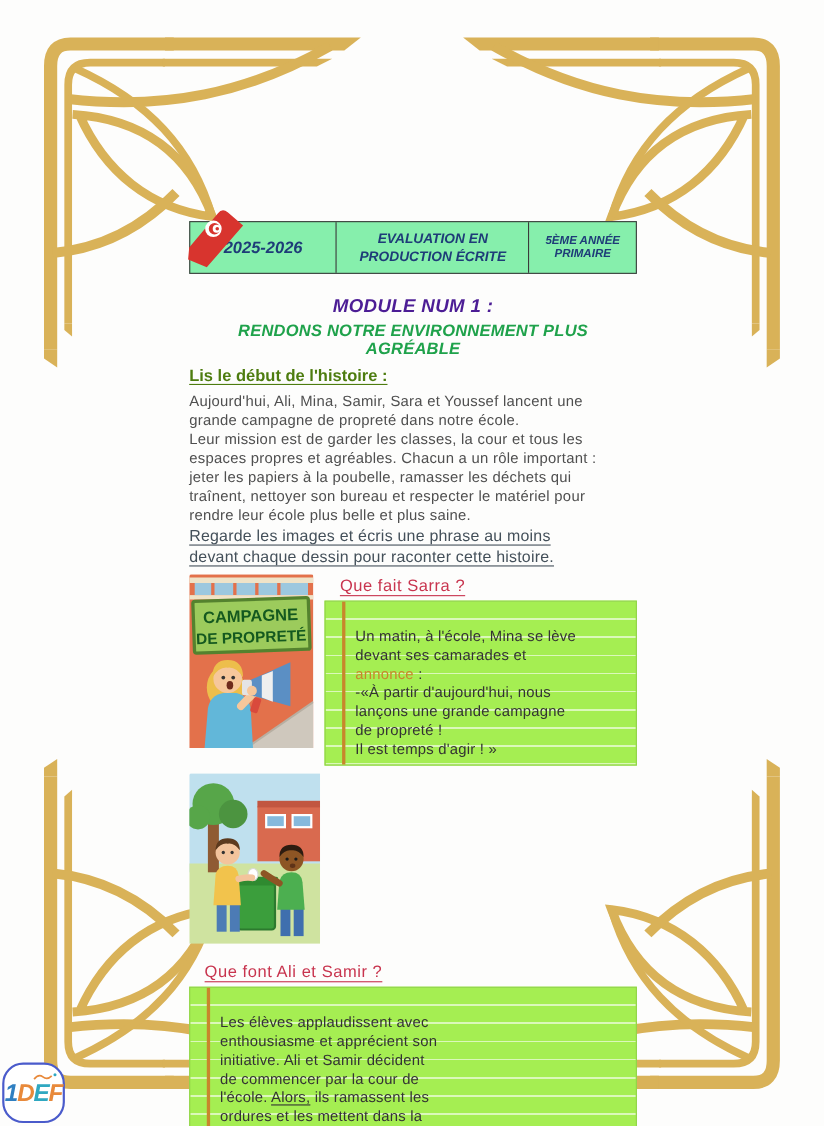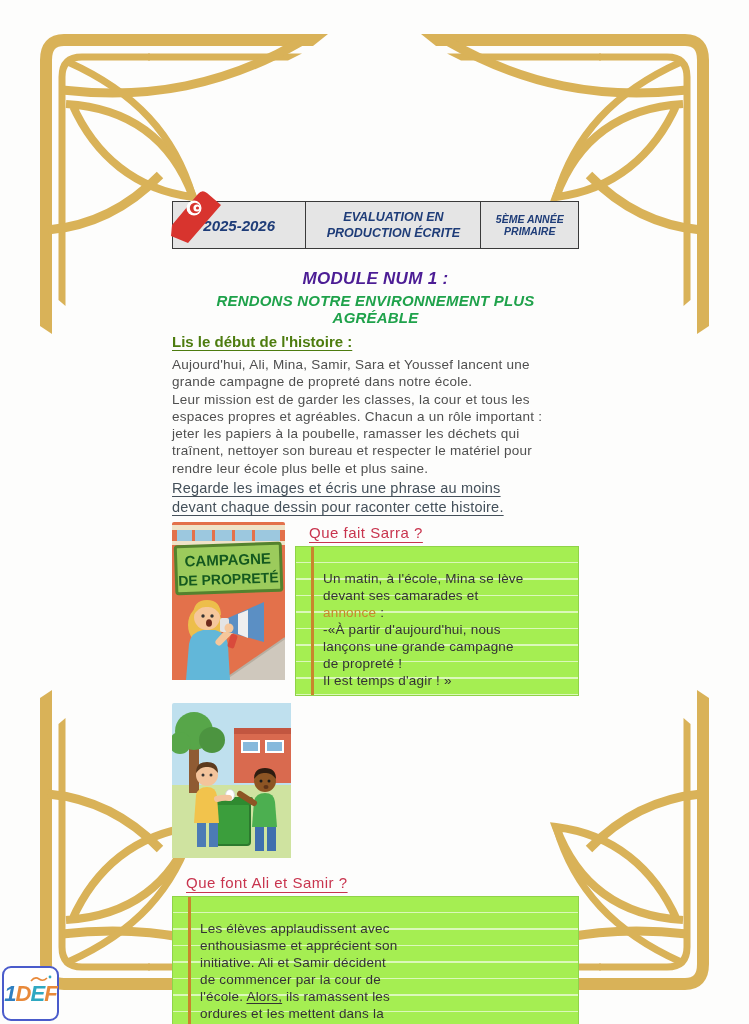"2025-2026" .htable { background: #e5e5e5 -> #86efac }
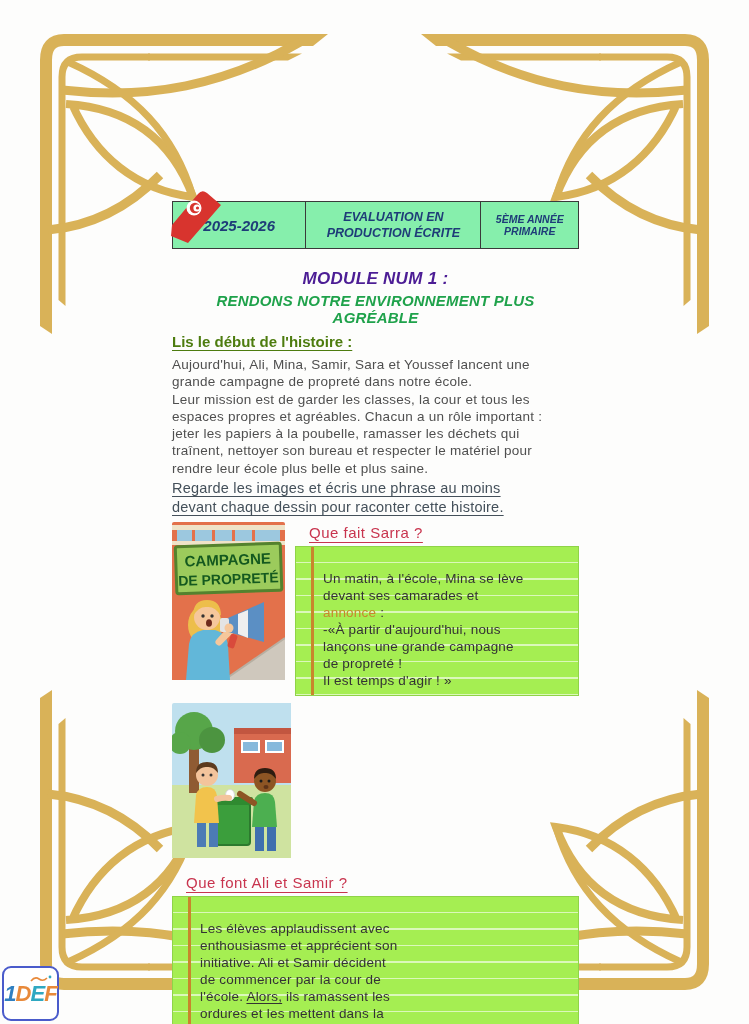"1DEF" .logo { border-radius: 9px -> 19px }
